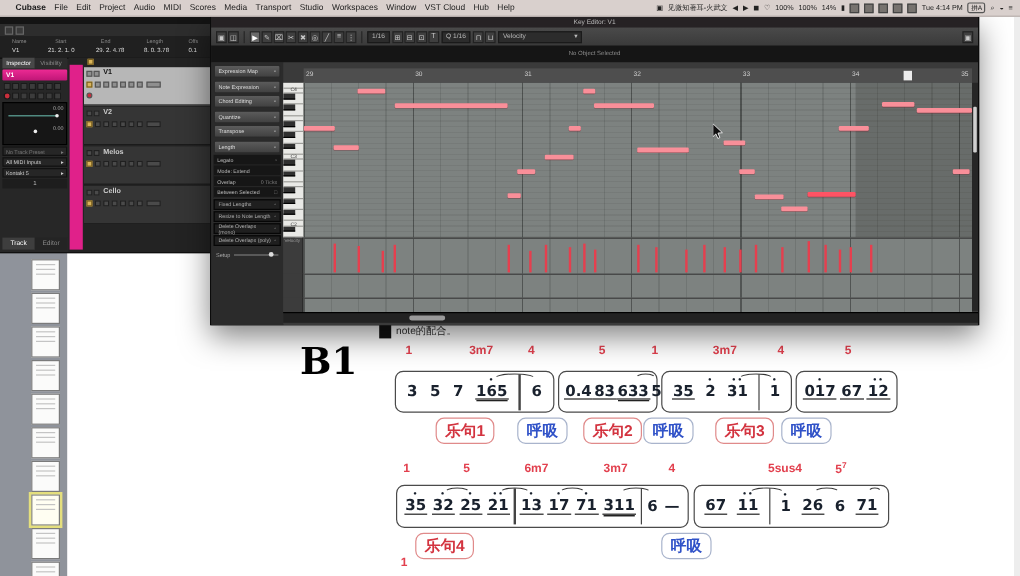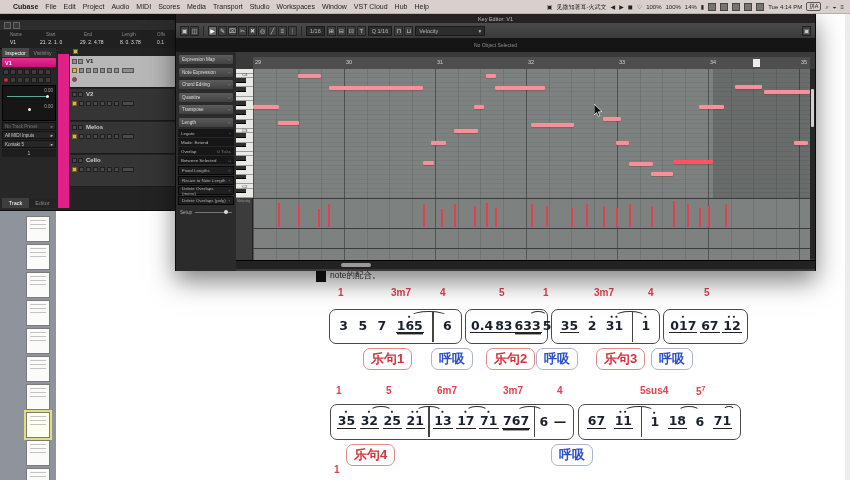"B1" div.b1 { html: none -> <div>B1</div> }
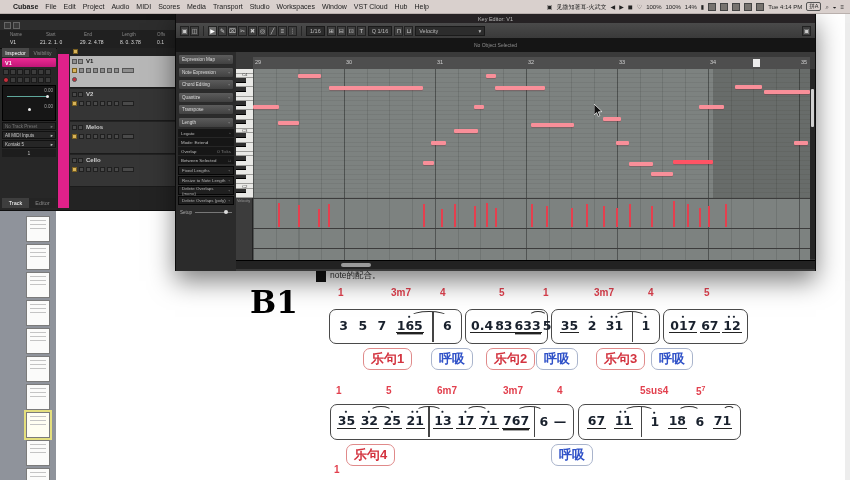"767" div.tok { text: 767 -> 311 }
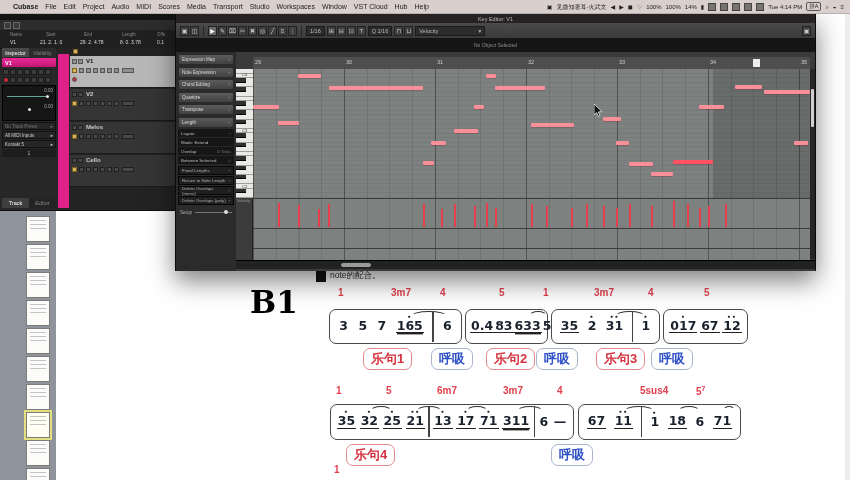"18" div.tok { text: 18 -> 26 }
